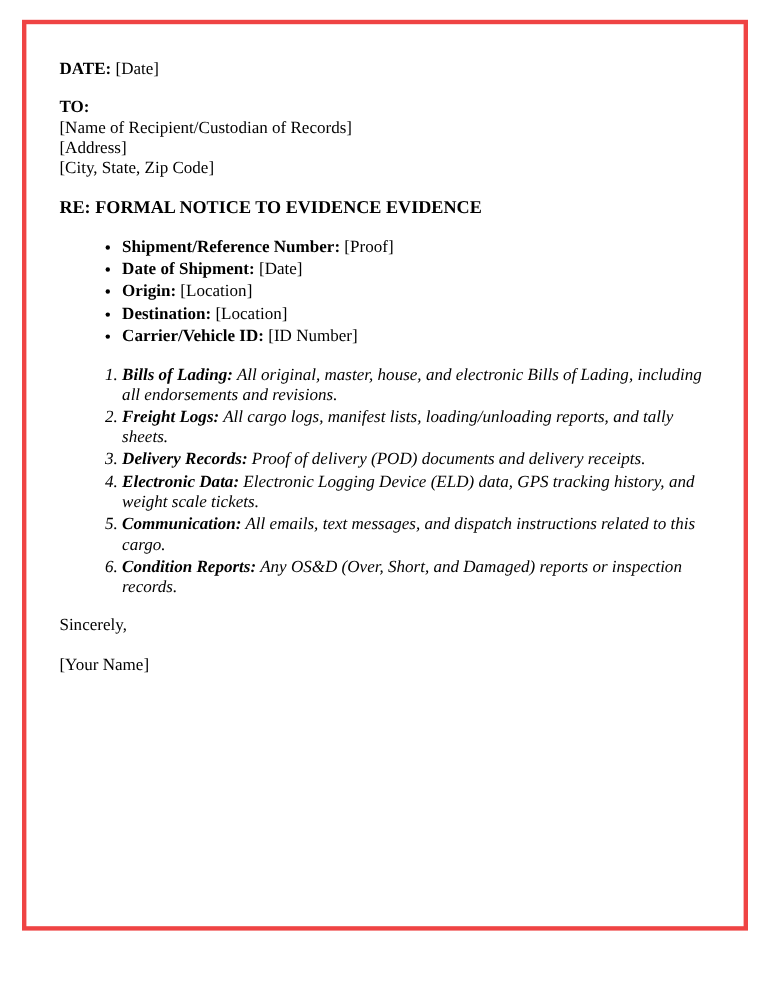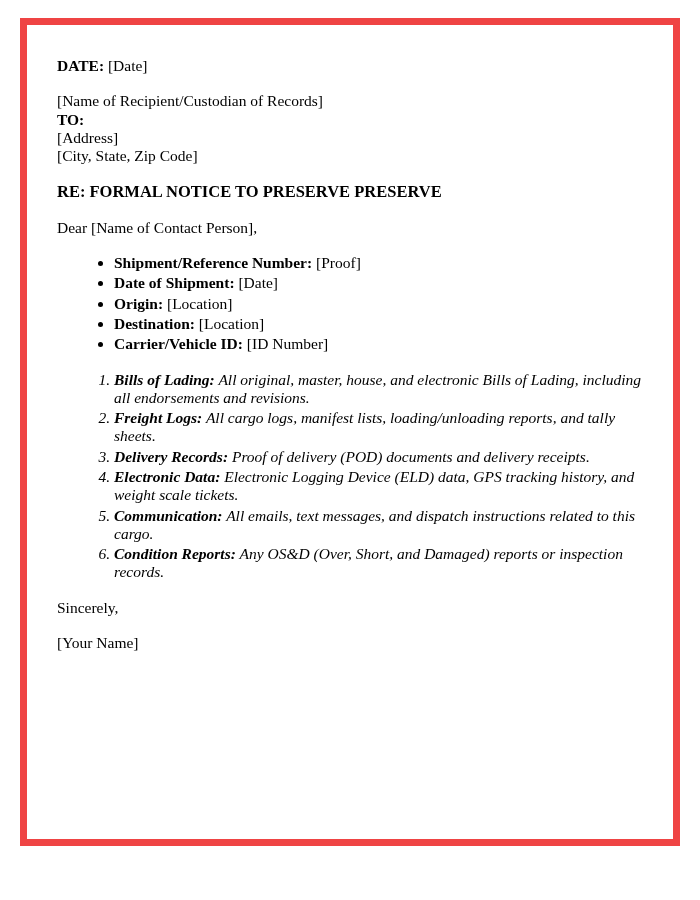"DATE: [Date]" .letter { border: 7px solid #ef4444 -> 4px solid #ef4444 }
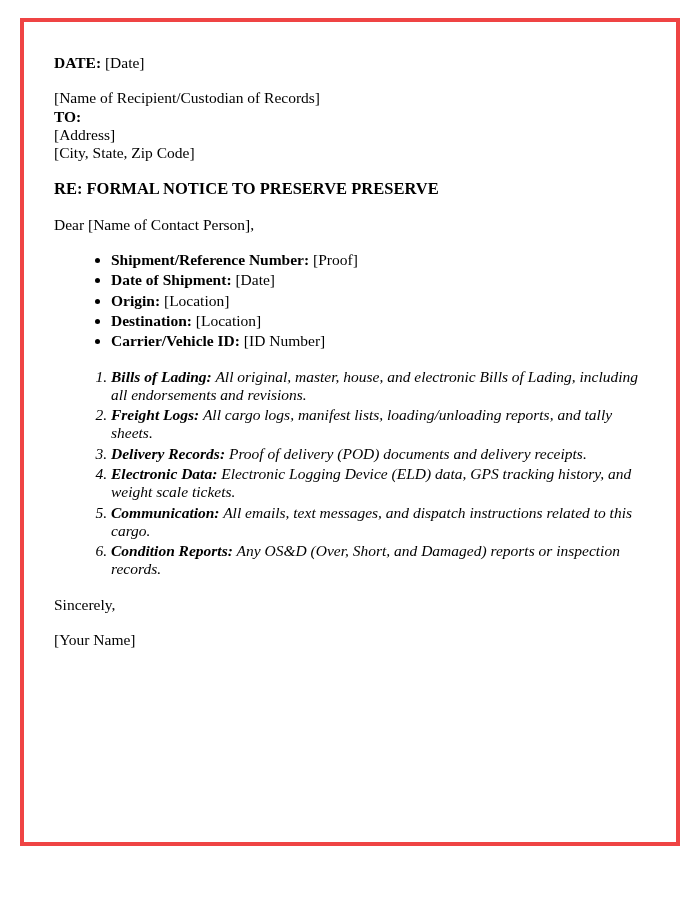"[Name of Recipient/Custodian of Records]" div.line { order: before "TO:" -> after "TO:" }
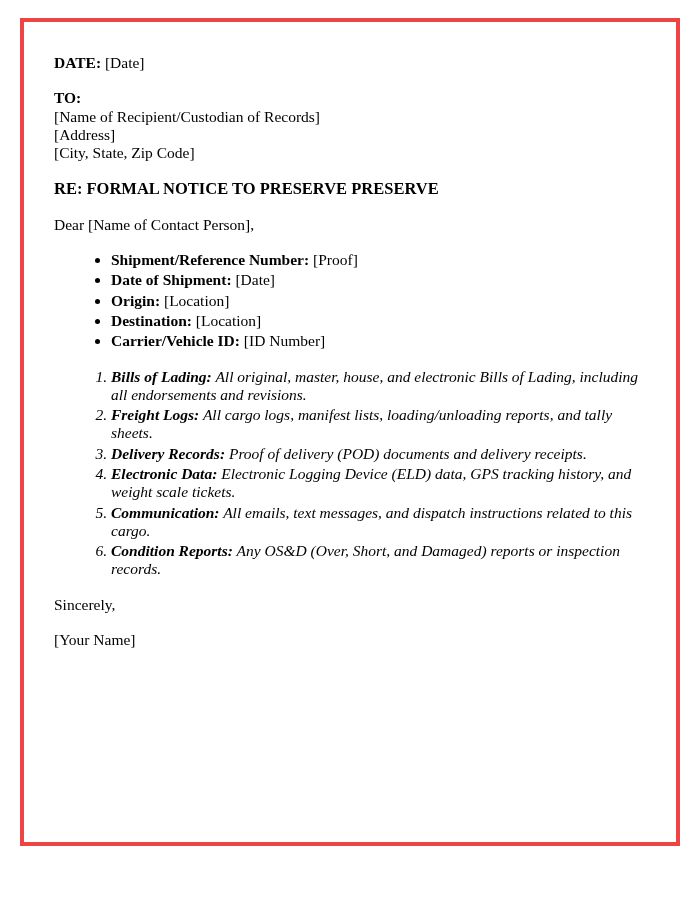"RE: FORMAL NOTICE TO PRESERVE" p.subject { text: PRESERVE PRESERVE -> EVIDENCE EVIDENCE }
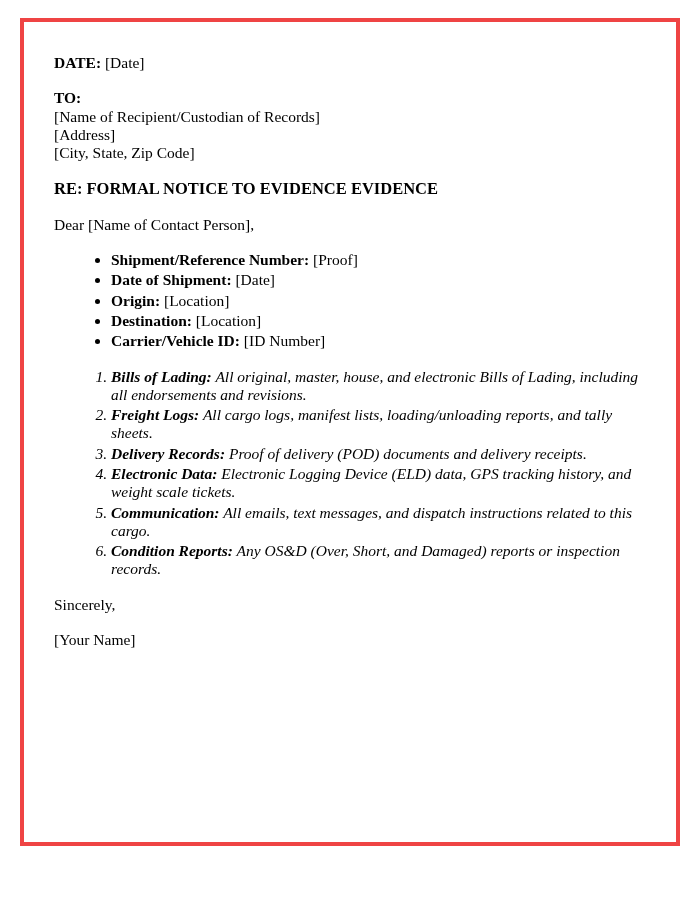"Dear [Name of Contact Person]," p { html: <p>Dear [Name of Contact Person],</p> -> none }
